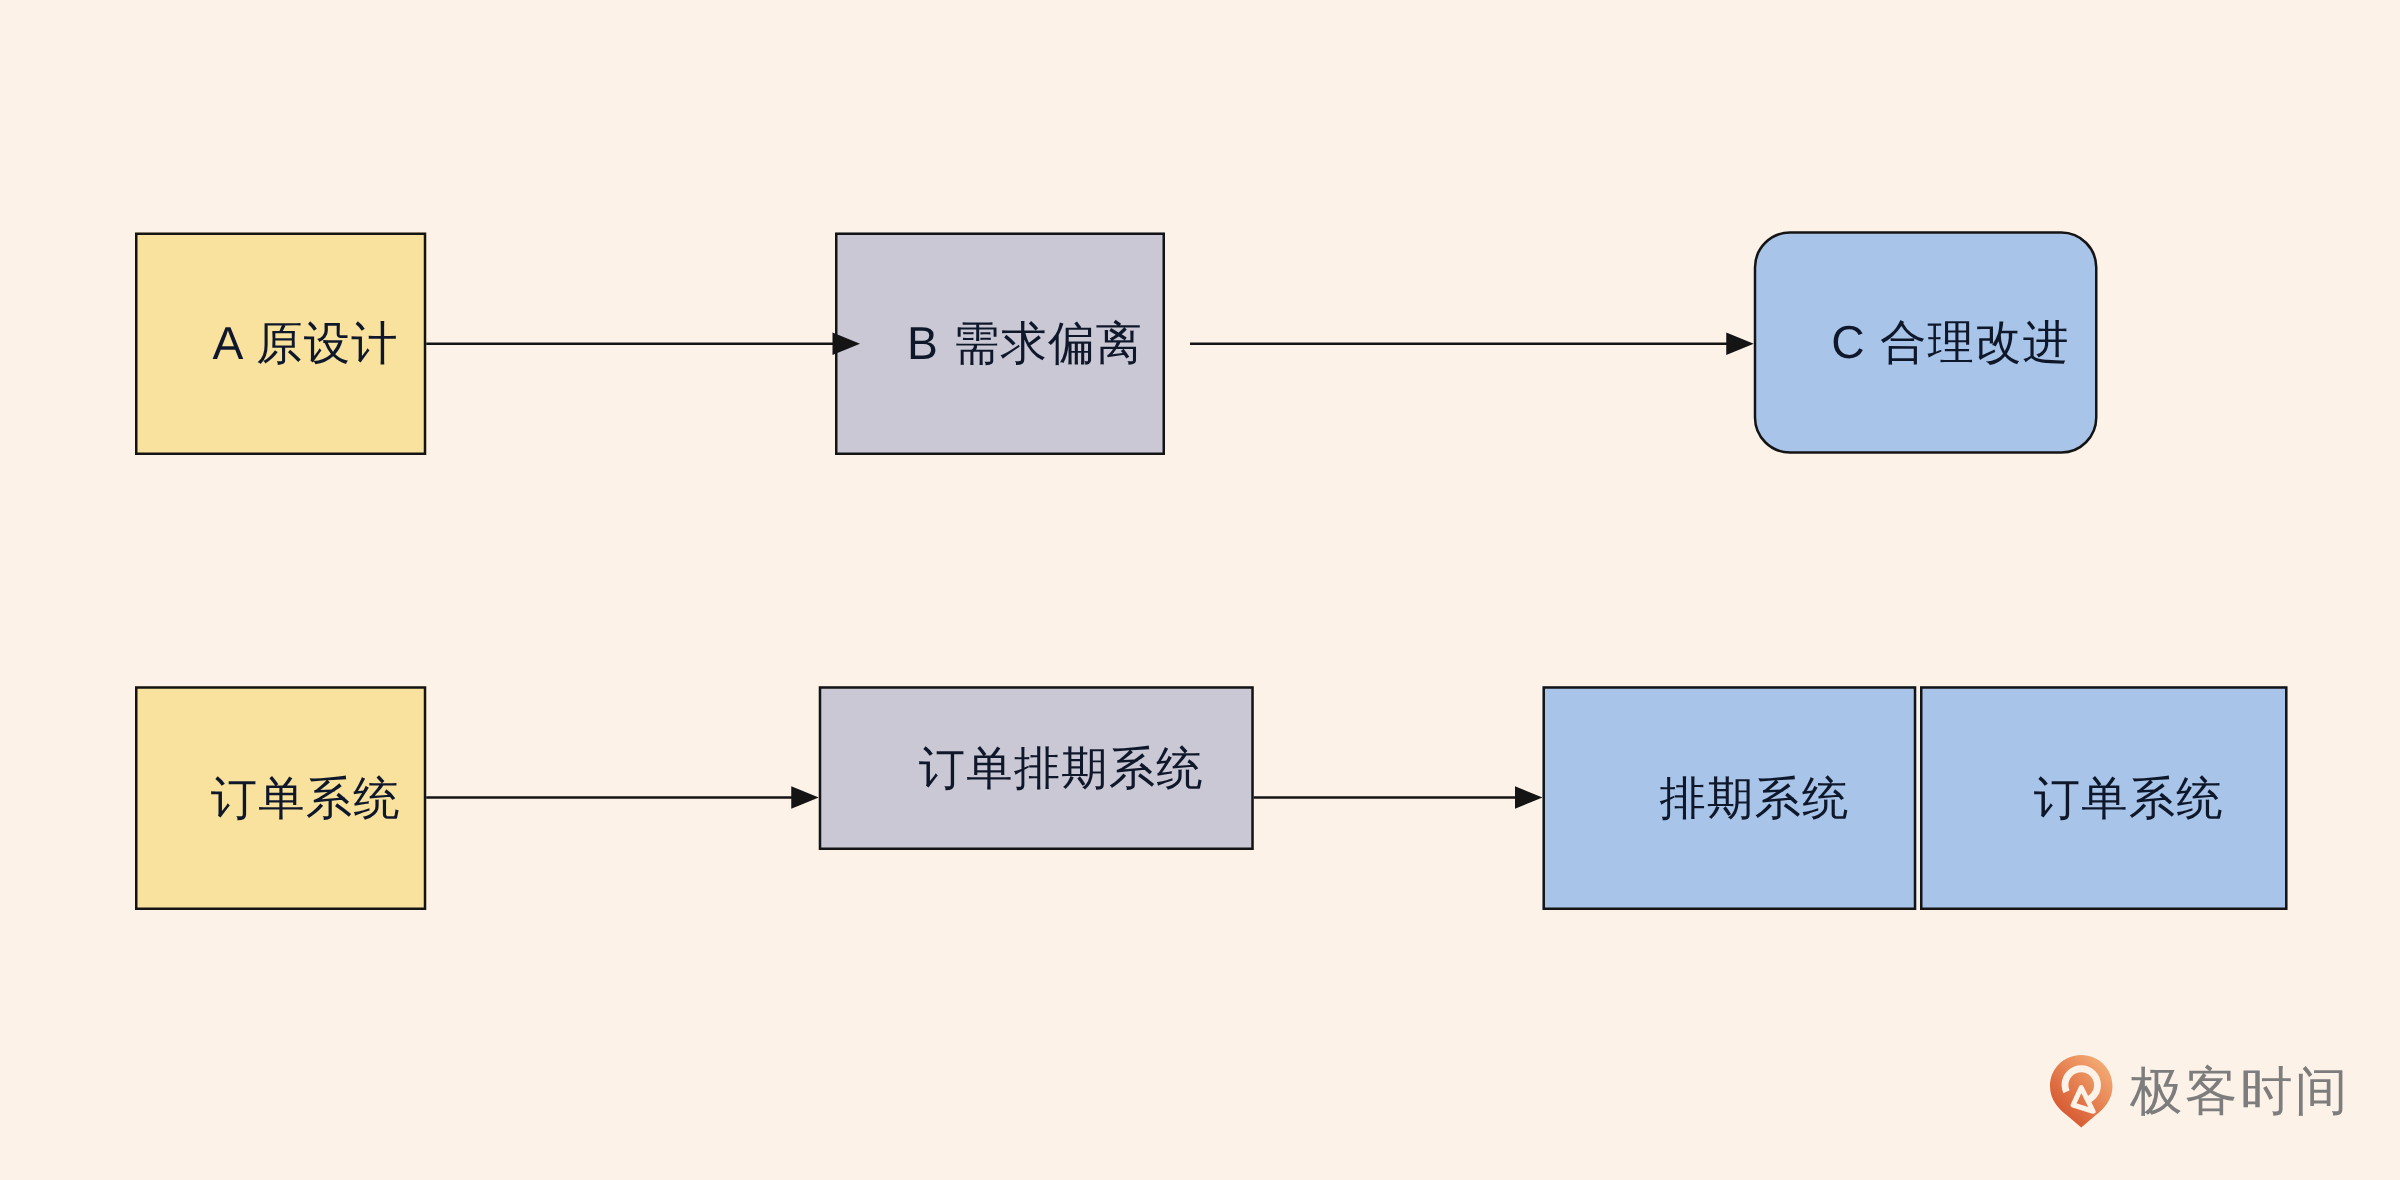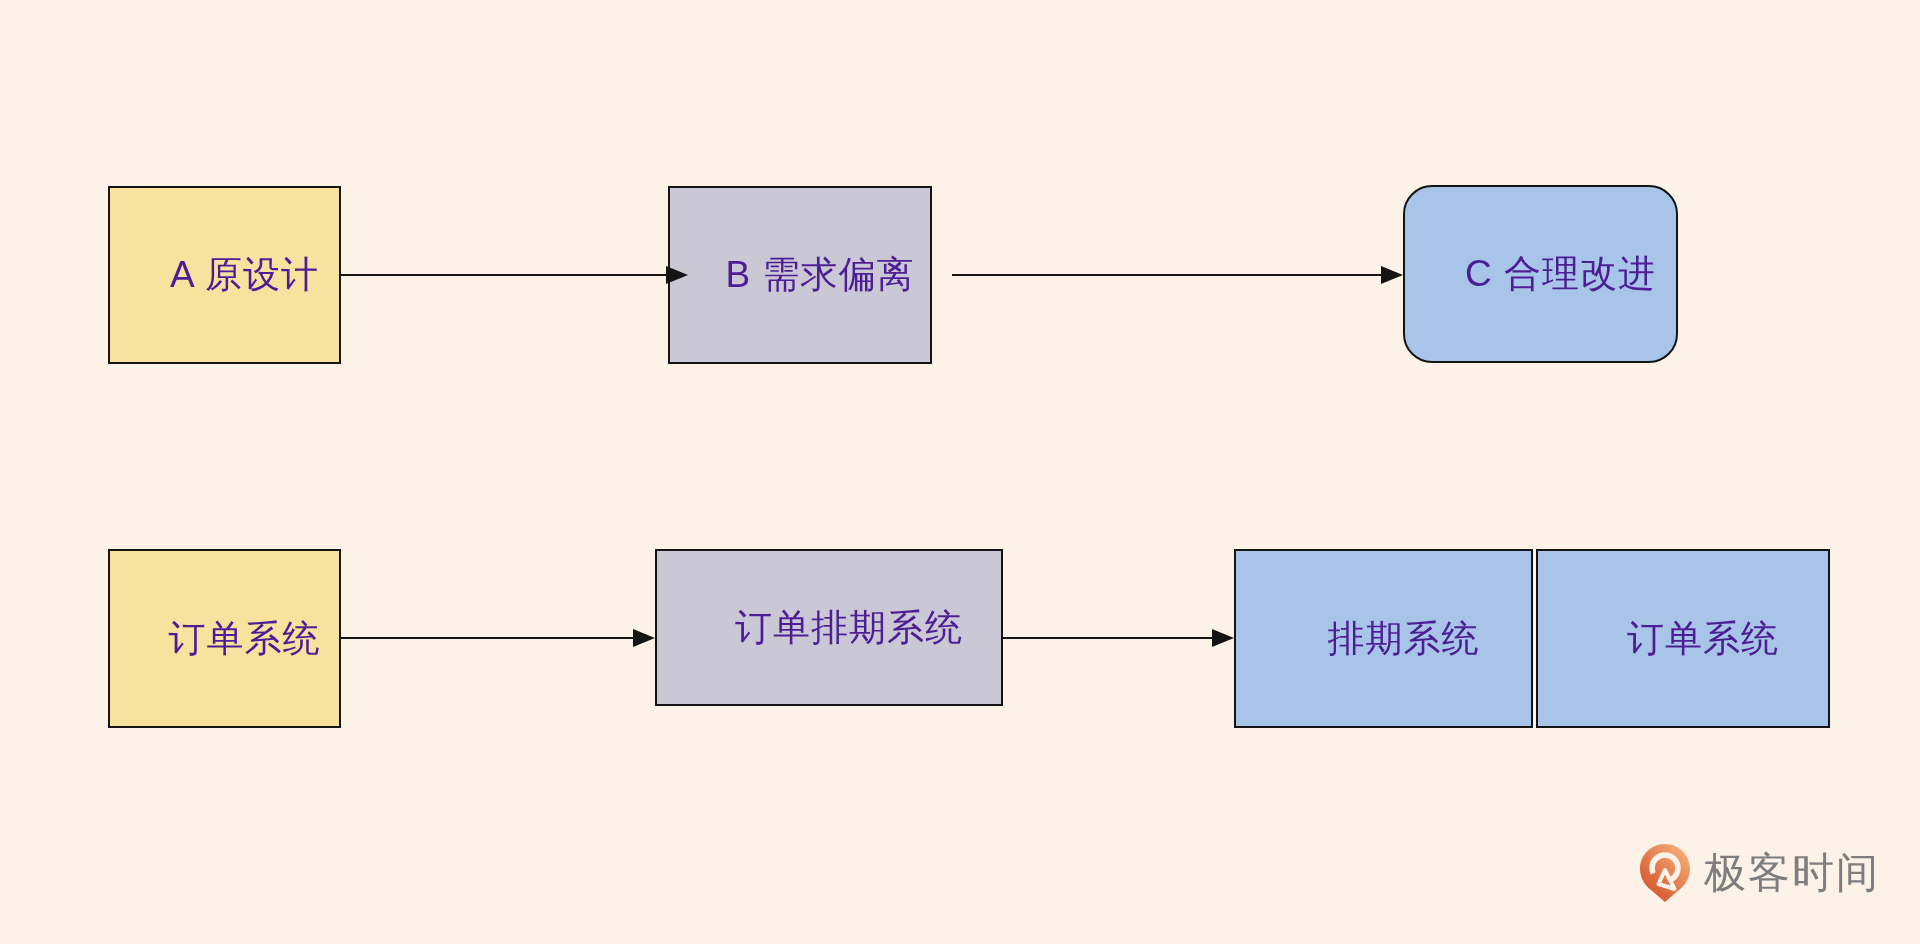"A 原设计" .node-label { color: #4c1d95 -> #0f172a }
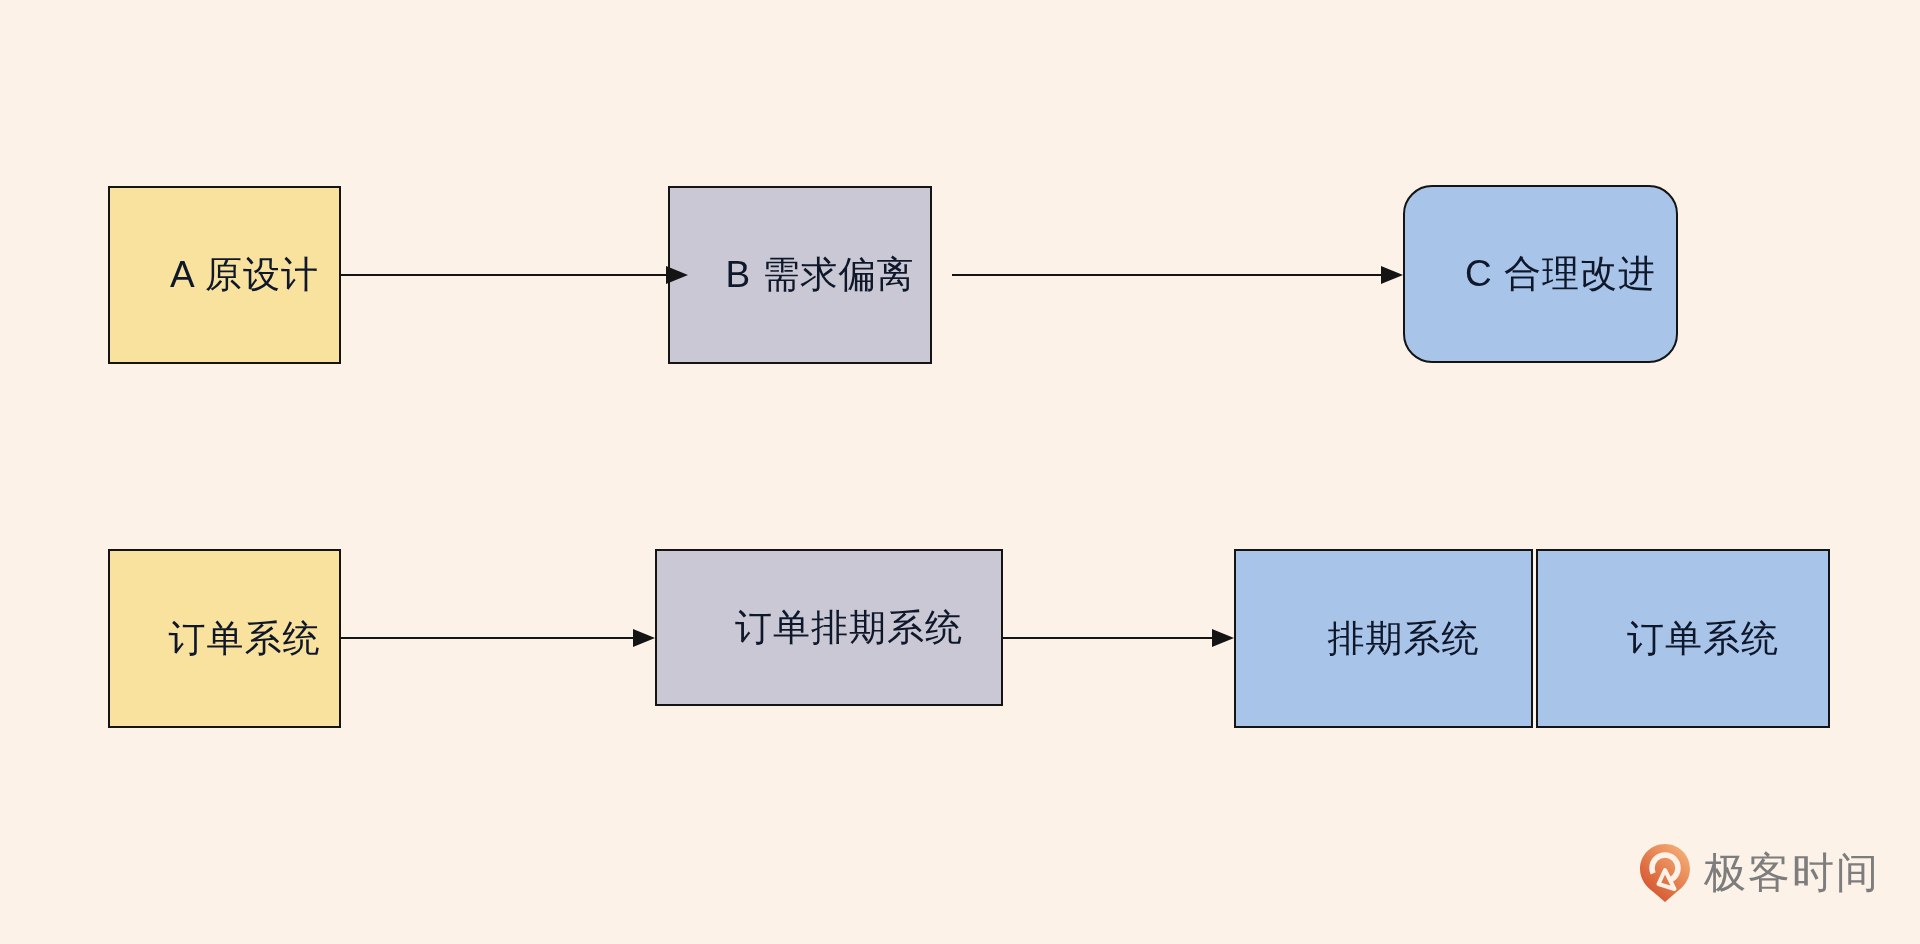"订单排期系统" .node-osched { height: 157px -> 131px }
